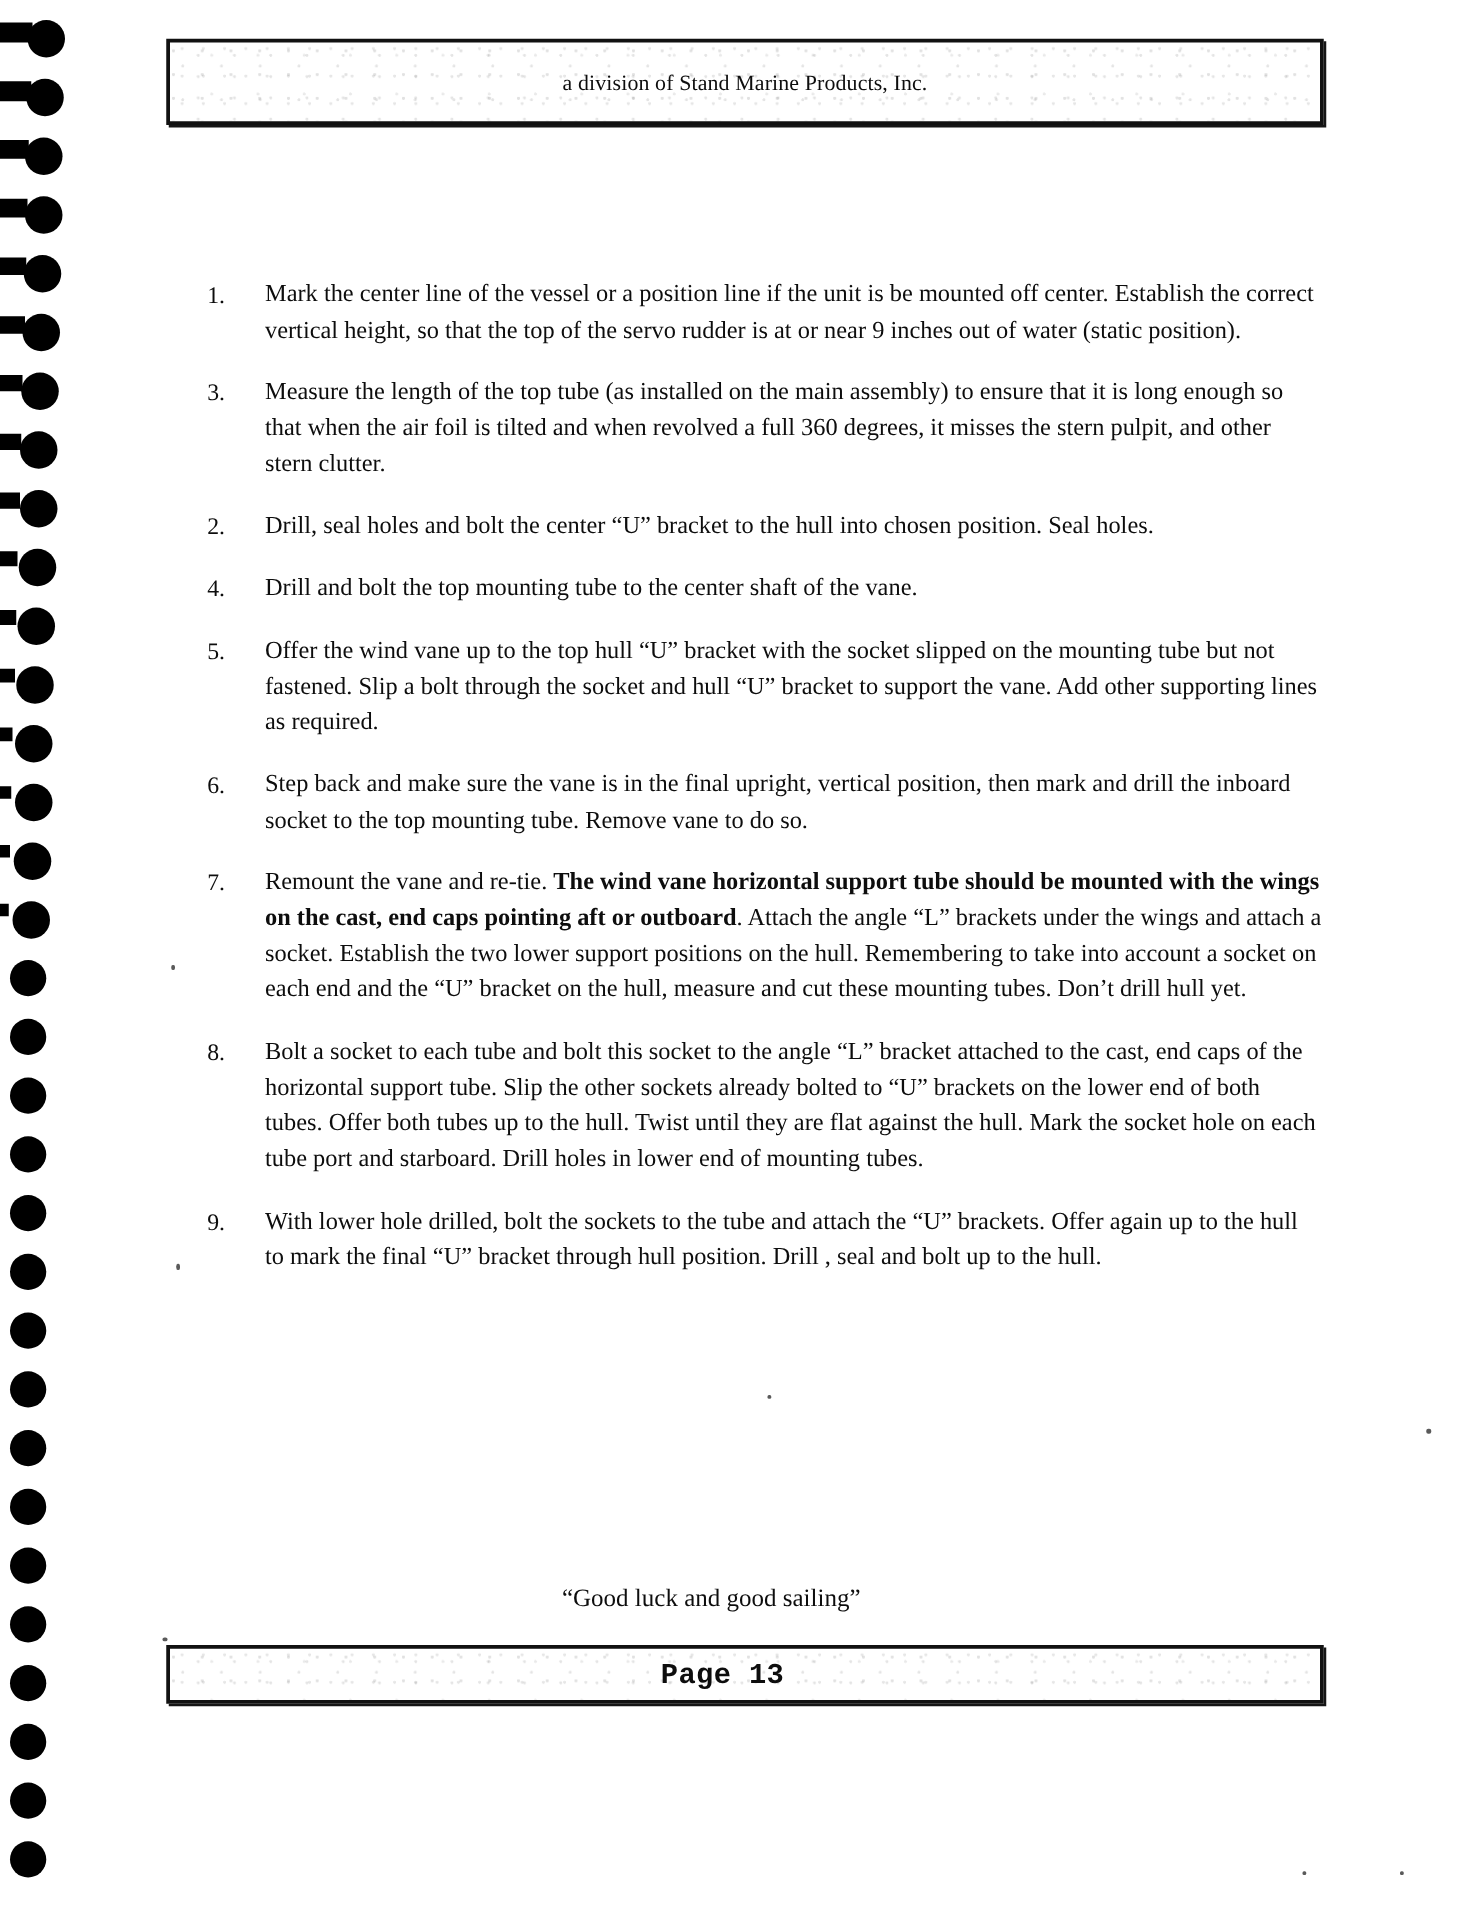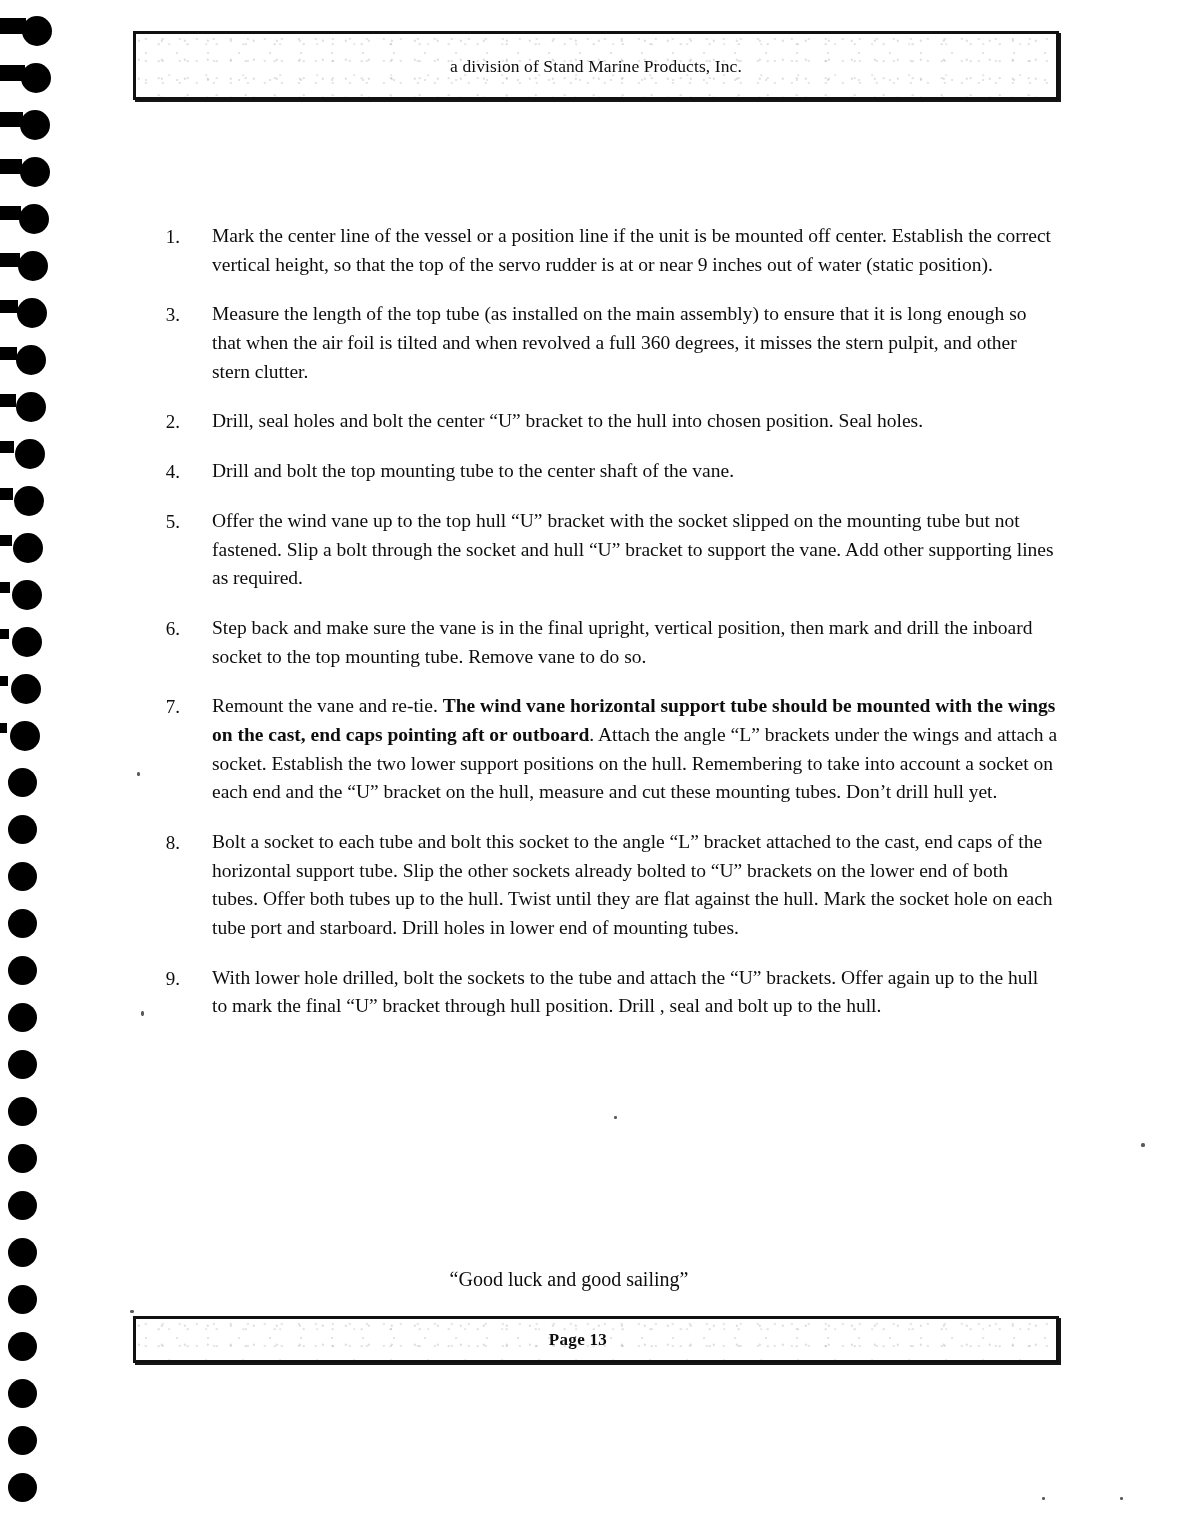"Page 13" .footer-text { font-family: none -> Liberation Mono, monospace; font-size: 17px -> 23px }
